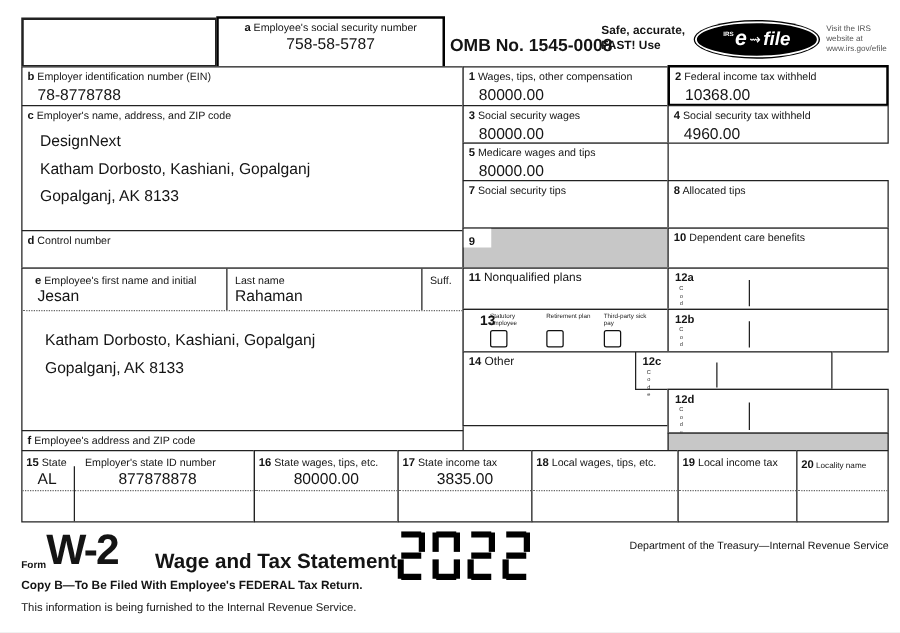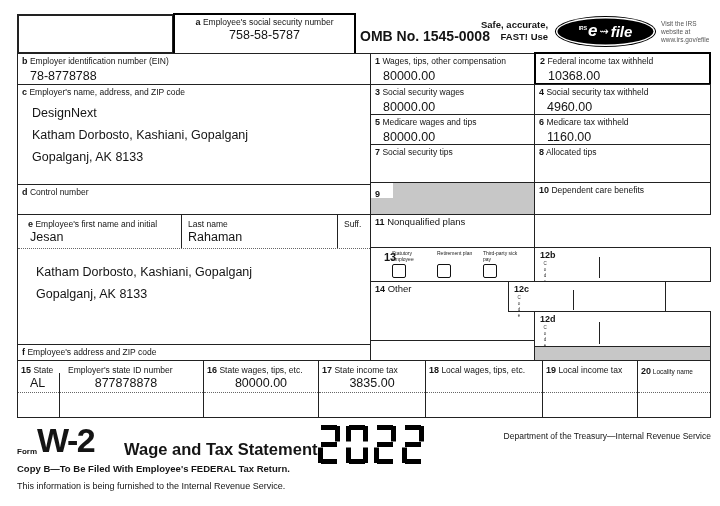"Safe, accurate," div.abs { text-align: right -> none }
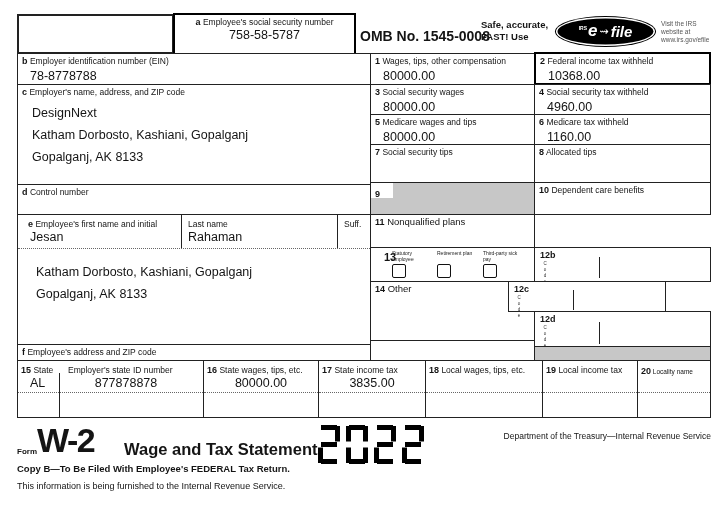"6 Medicare tax withheld" div.bx { html: <div> <div><b>6</b> <span>Medicare tax withheld</span></div> <div>1160.00</div> </div> -> none }
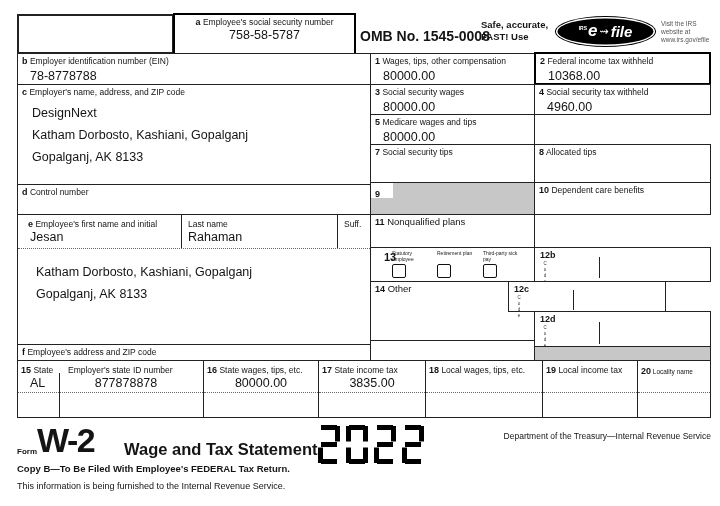"12a" div.bx { html: none -> <div> <b>12a</b> <span>Code</span> <div></div> </div> }
